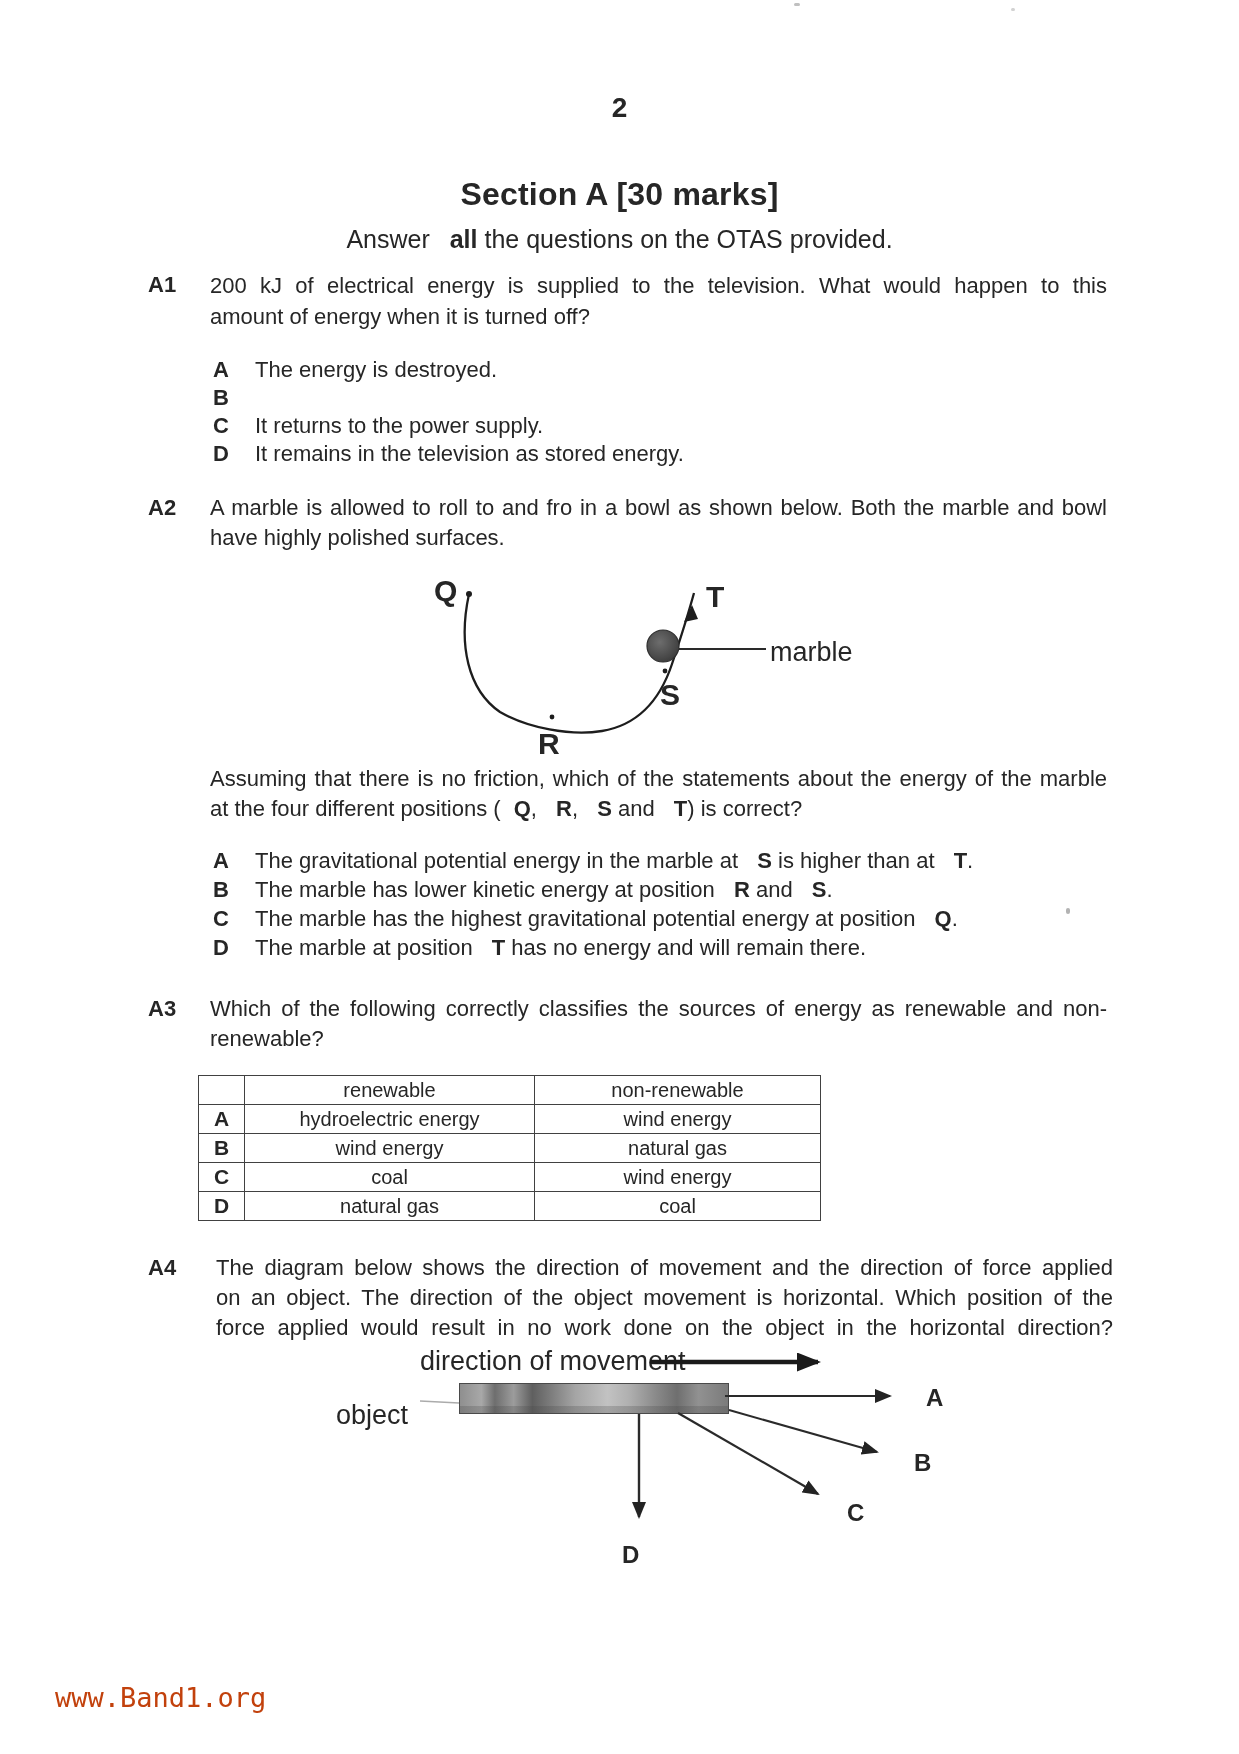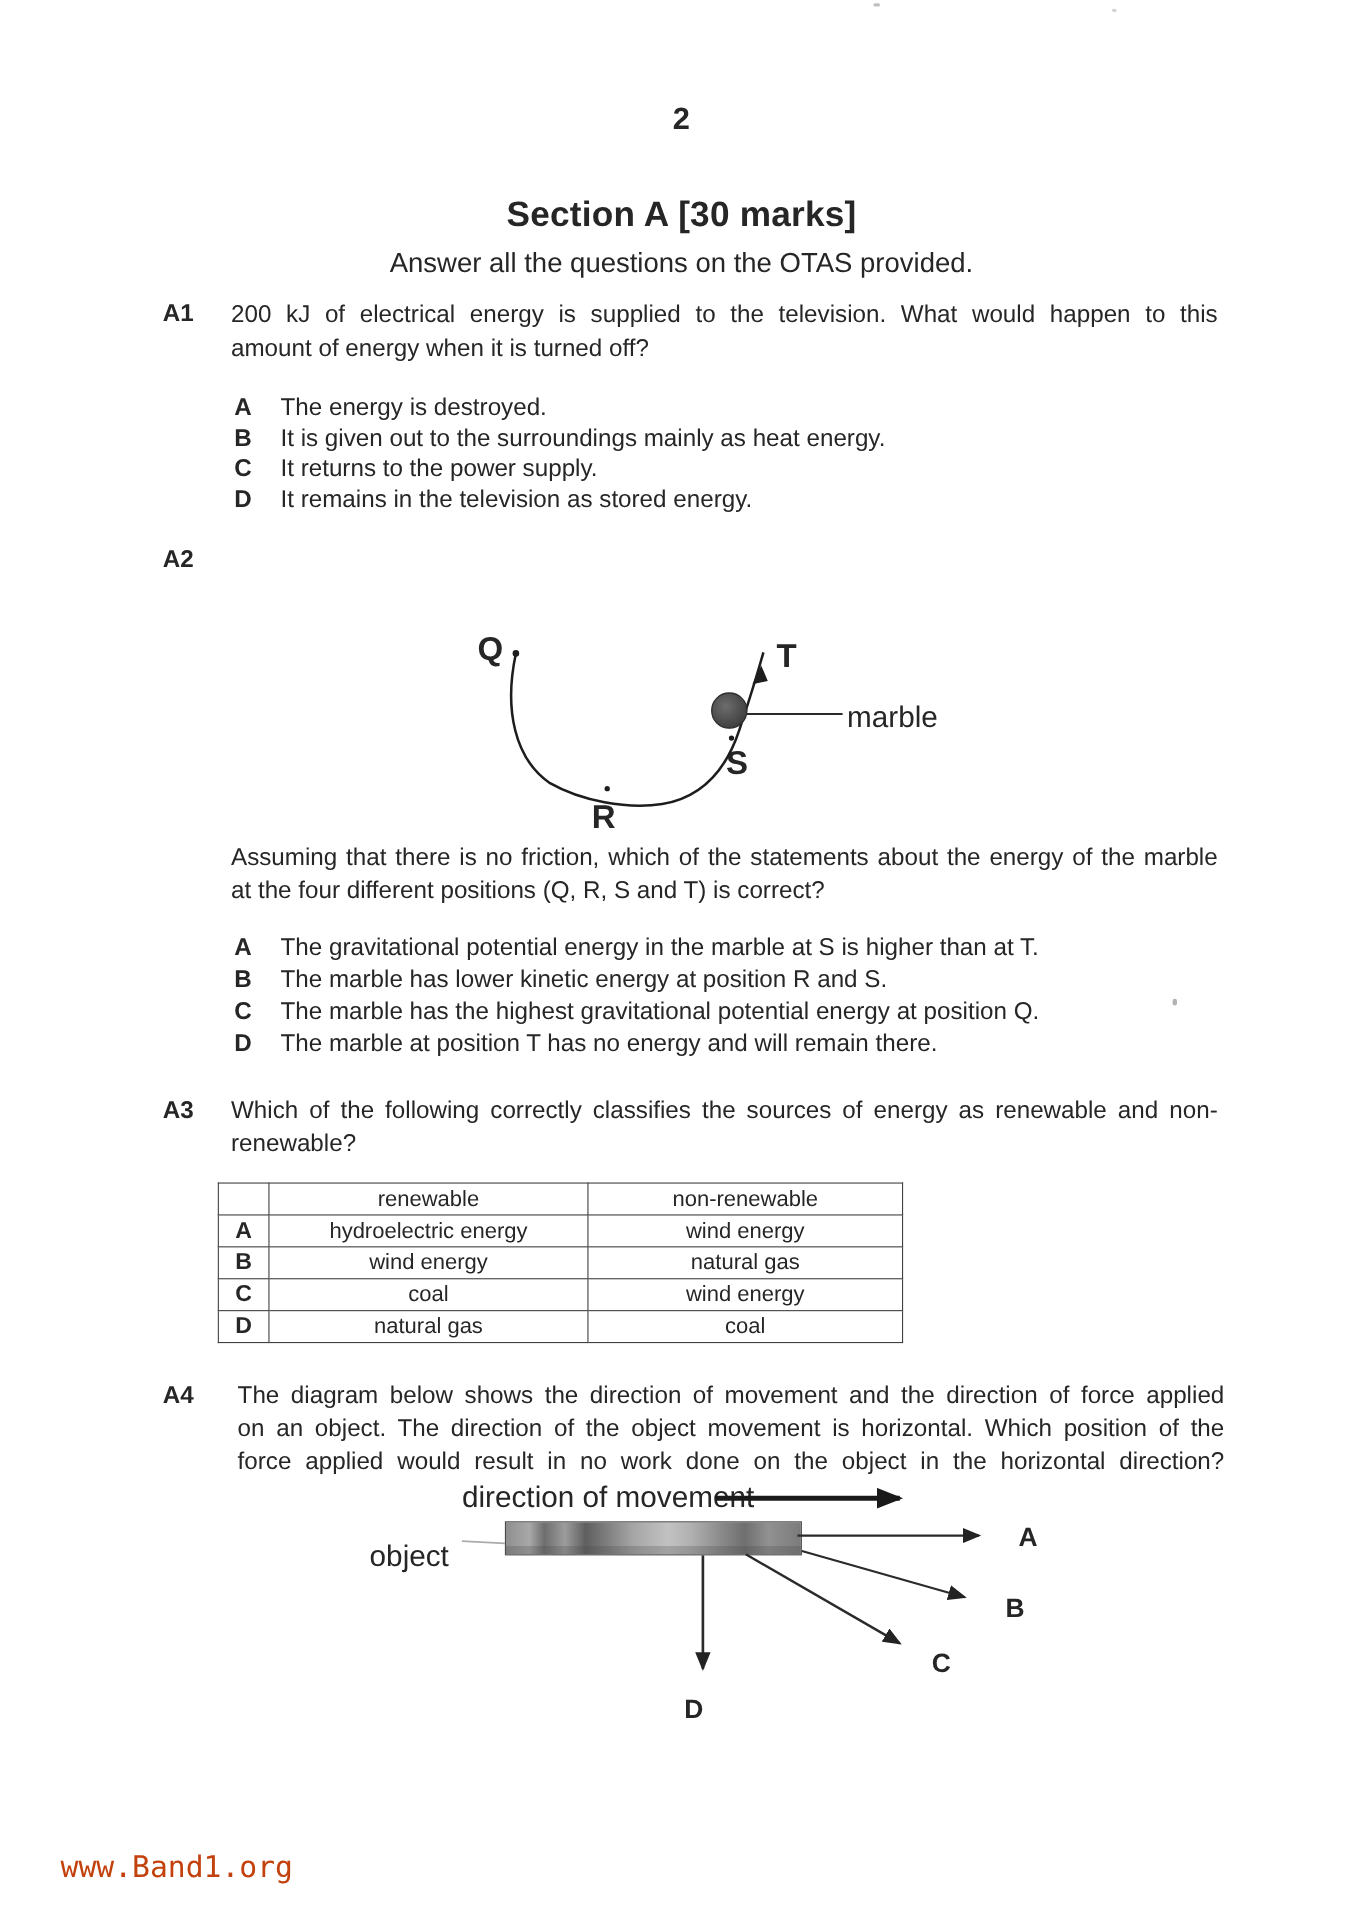"all" .b { font-weight: 400 -> 700; margin-left: none -> 13px }
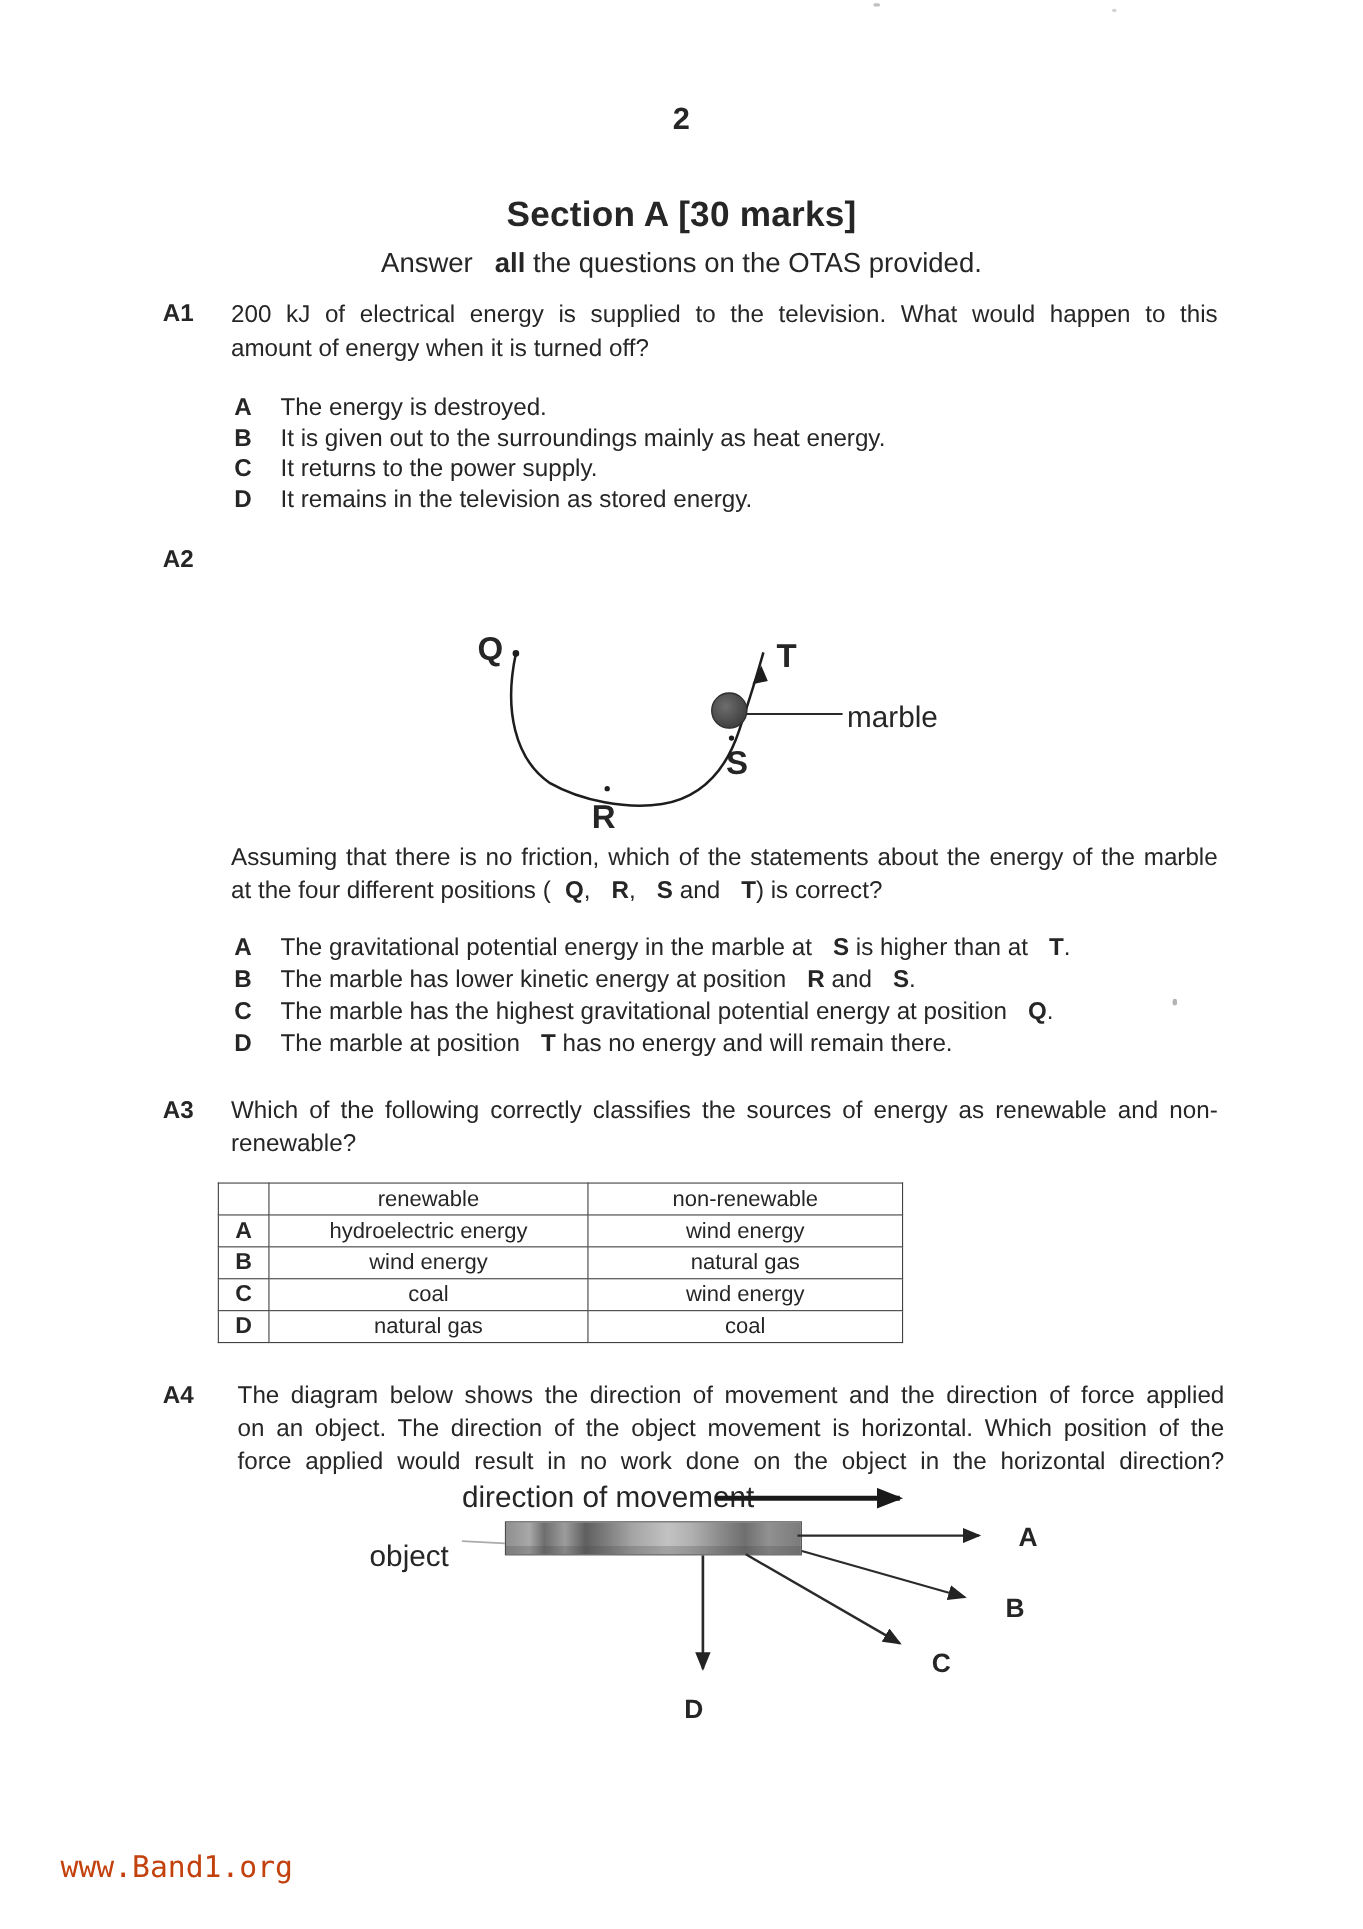"It is given out to" span.otext { html: <span><span>It is given out to the surroundings mainly as heat energy.</span></span> -> none }
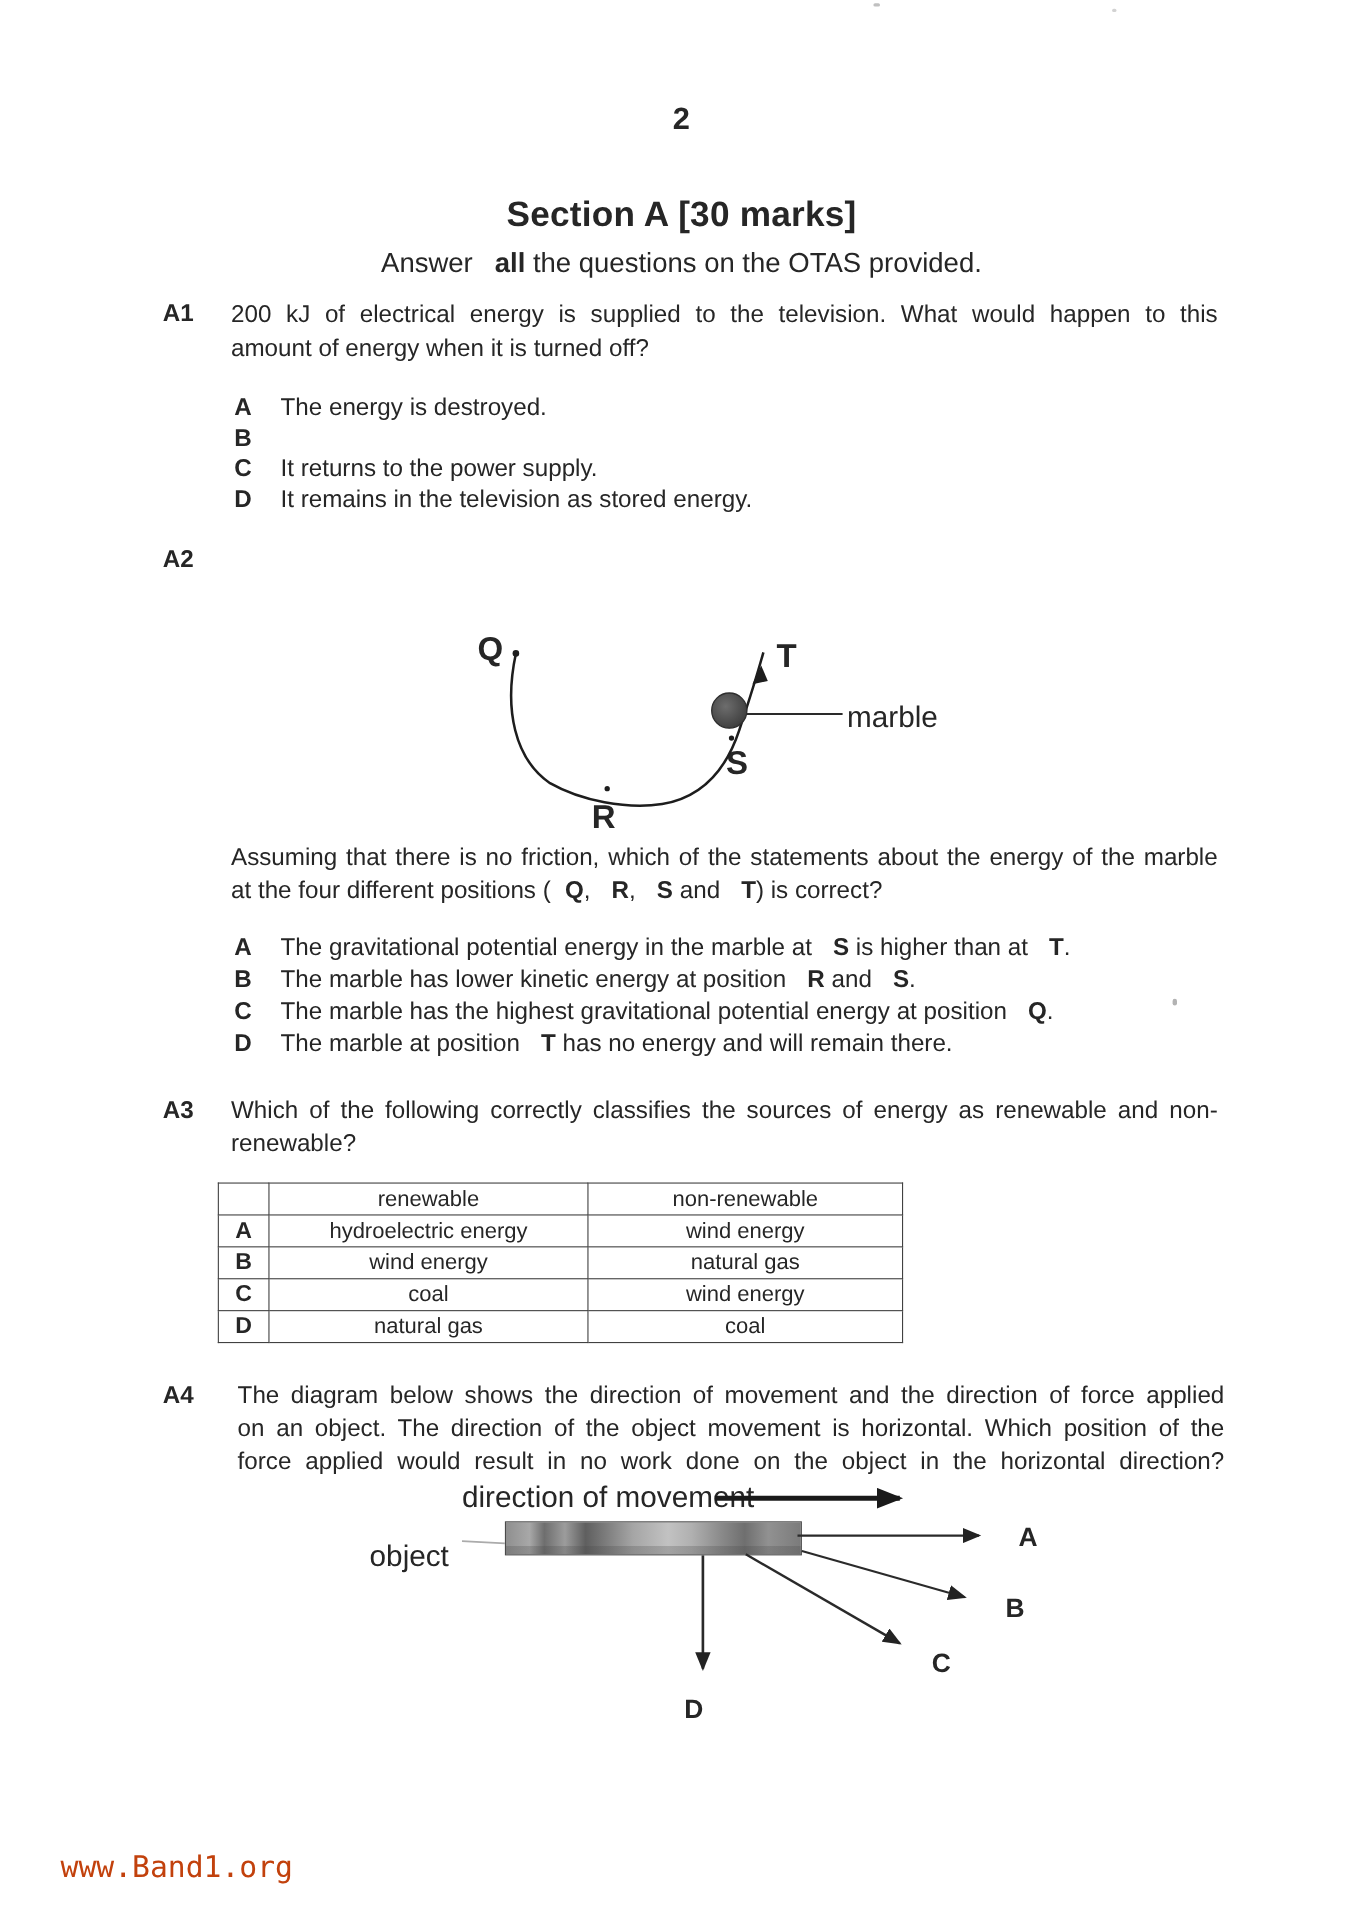"A marble is allowed to" div.abs { html: none -> <div> <div><span>A marble is allowed to roll to and fro in a bowl as shown below. Both the marble and bowl</span></div> <div><span>have highly polished surfaces.</span></div> </div> }
